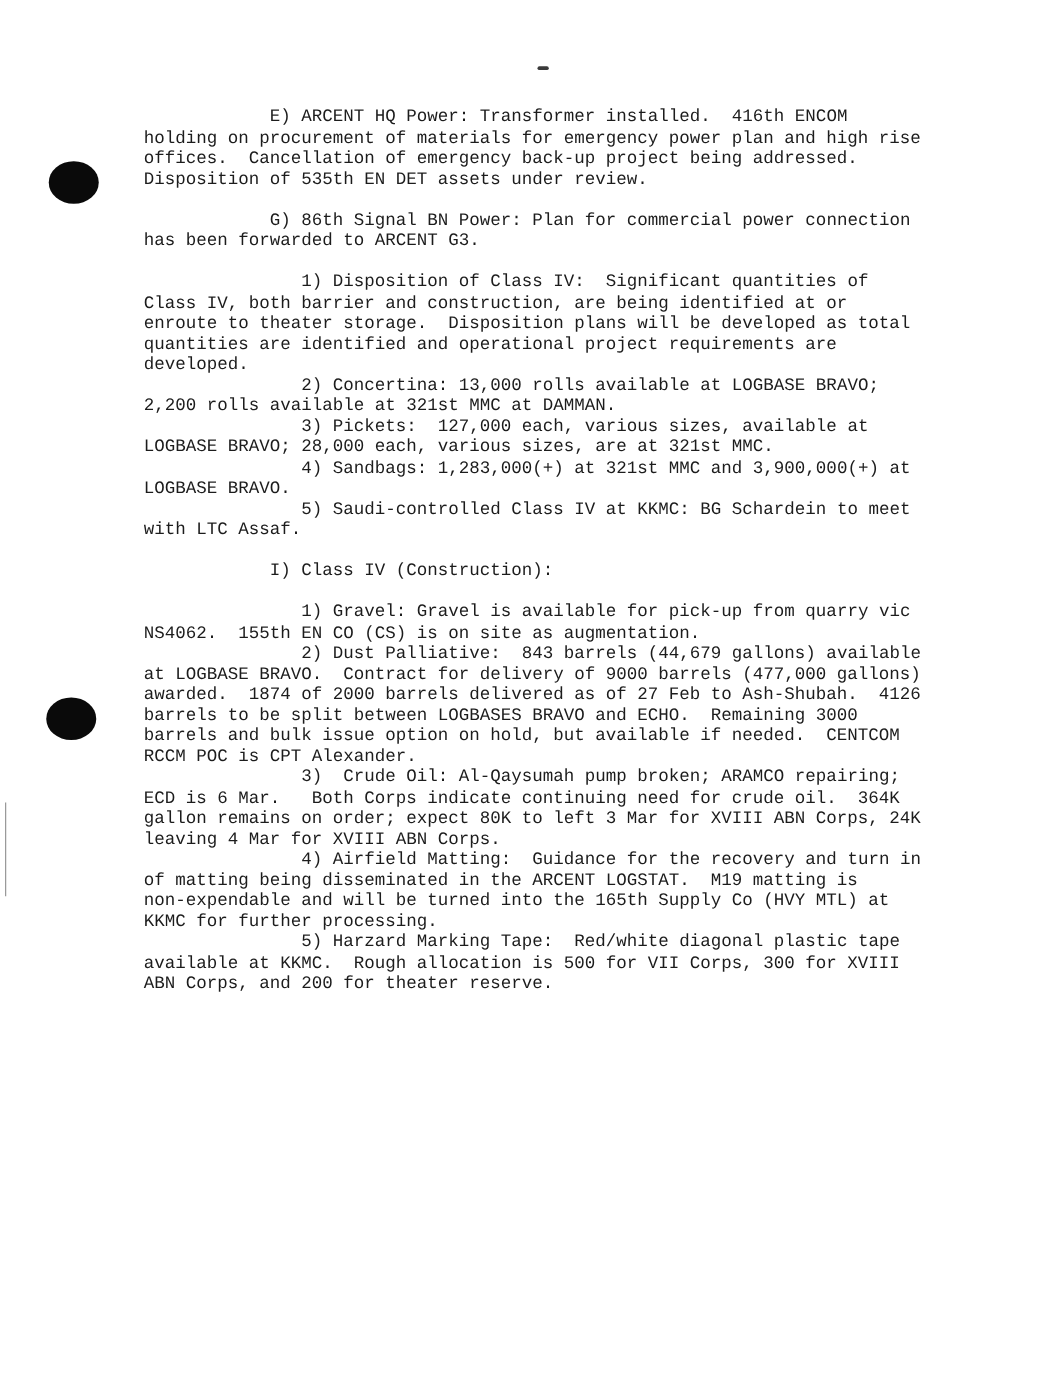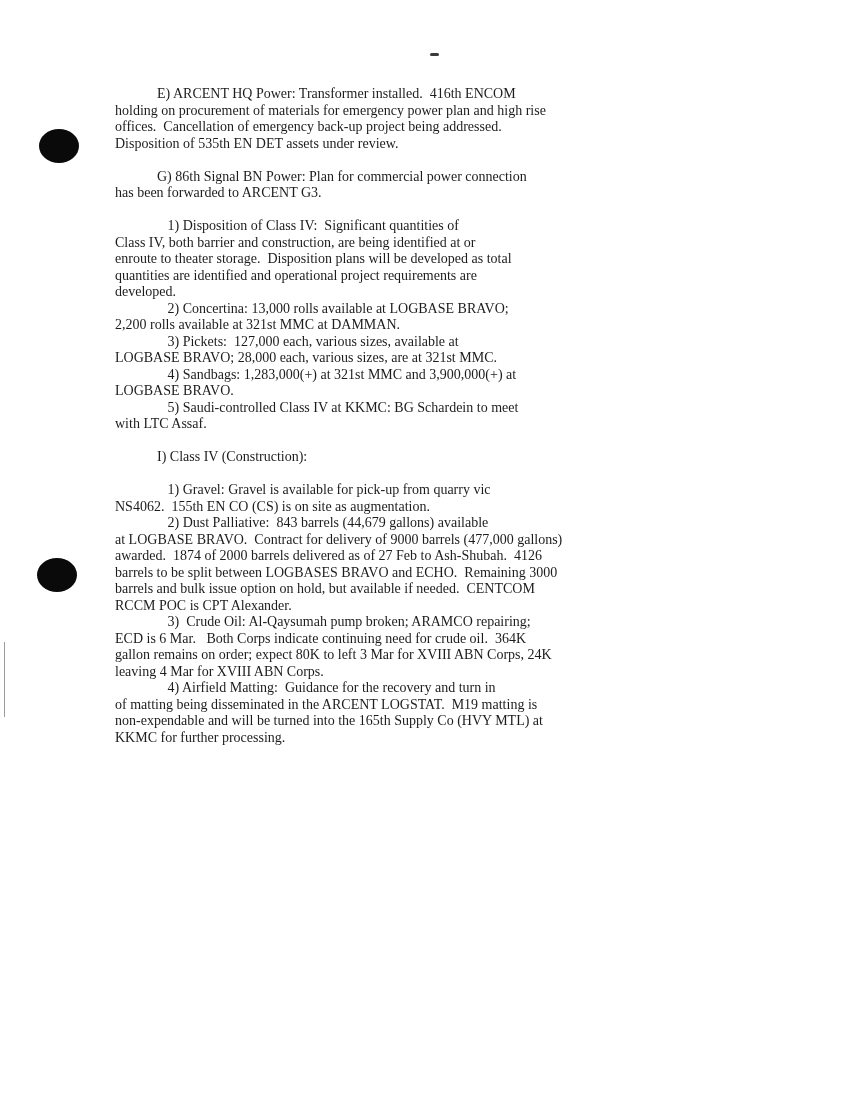"E) ARCENT HQ Power: Transformer" .page { font-family: Liberation Serif, serif -> Liberation Mono, monospace }
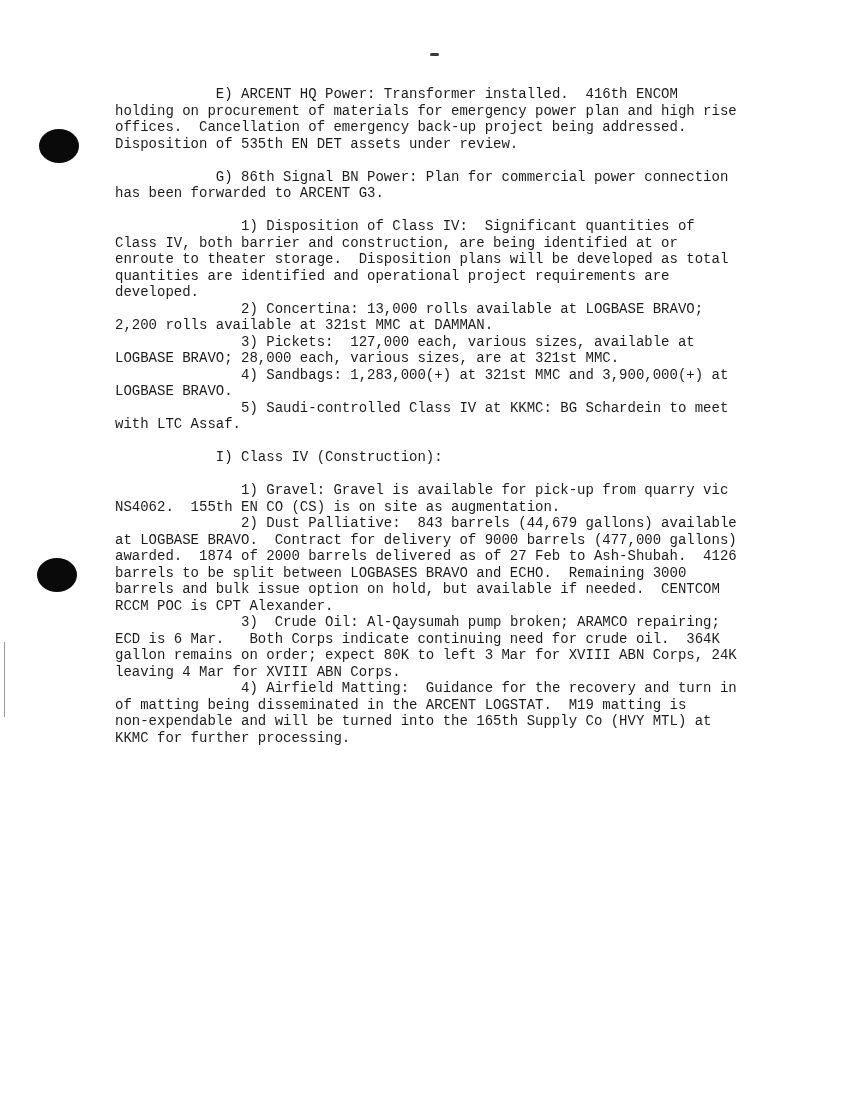"5) Harzard Marking Tape: Red/white" div.paragraph { html: none -> <div> 5) Harzard Marking Tape: Red/white diagonal plastic tape available at KKMC. Rough allocation is 500 for VII Corps, 300 for XVIII ABN Corps, and 200 for theater reserve.</div> }
